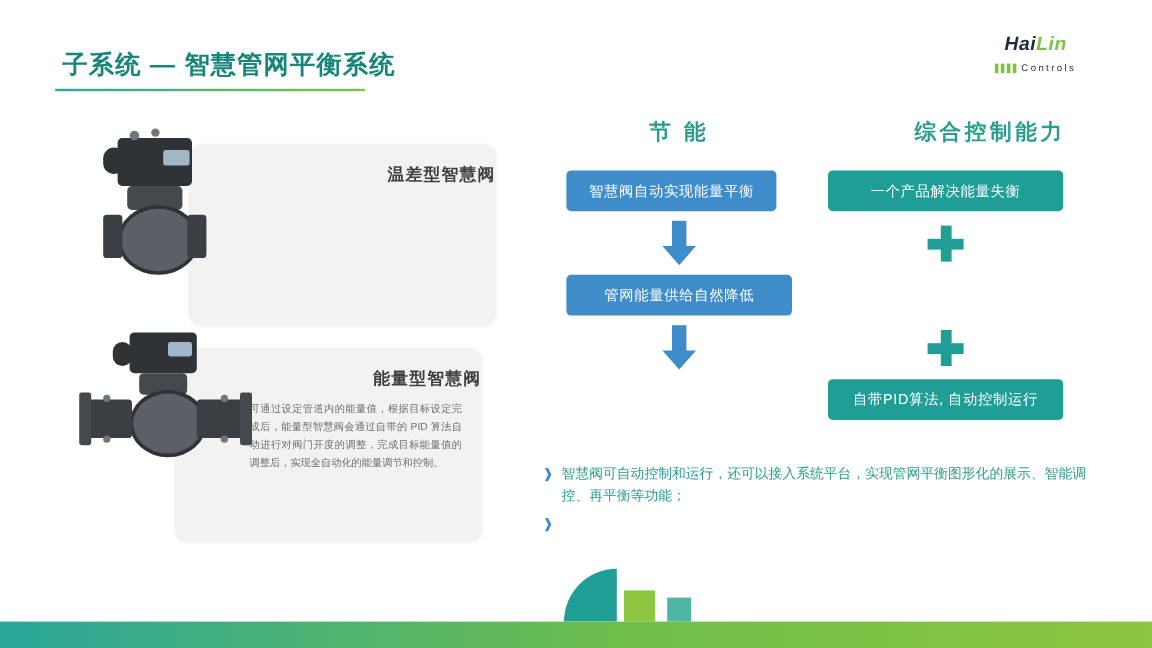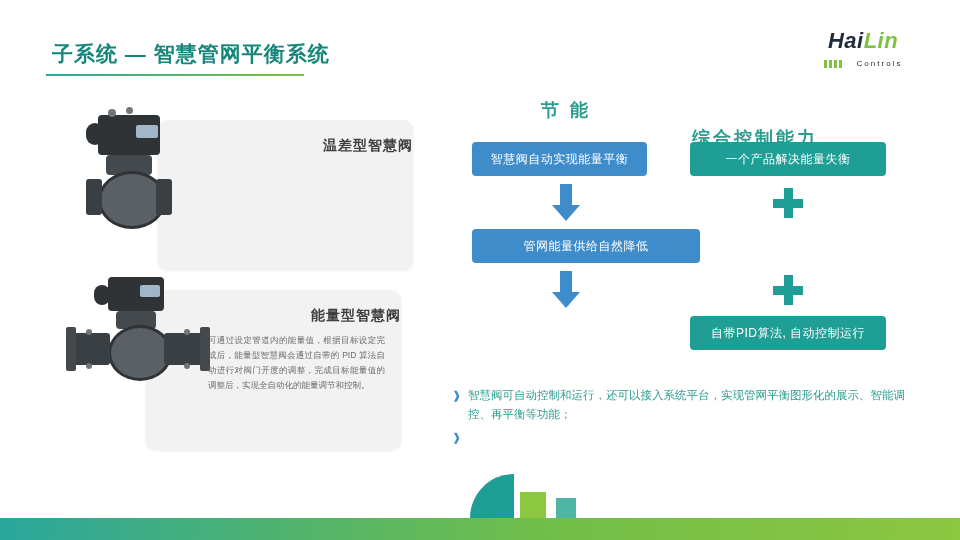"HaiLin" .logo-main { font-size: 22px -> 16px }
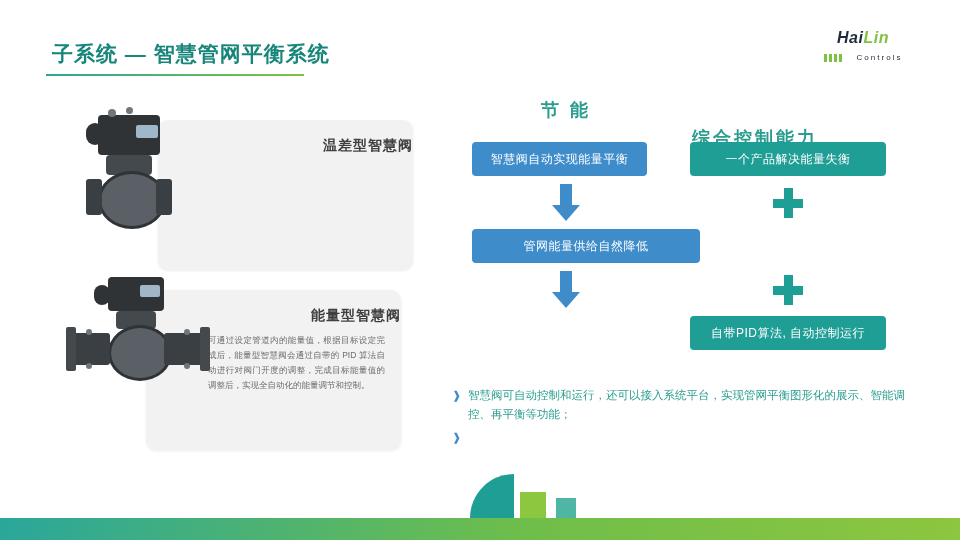"Controls" .logo-sub { padding-left: 33px -> 22px }
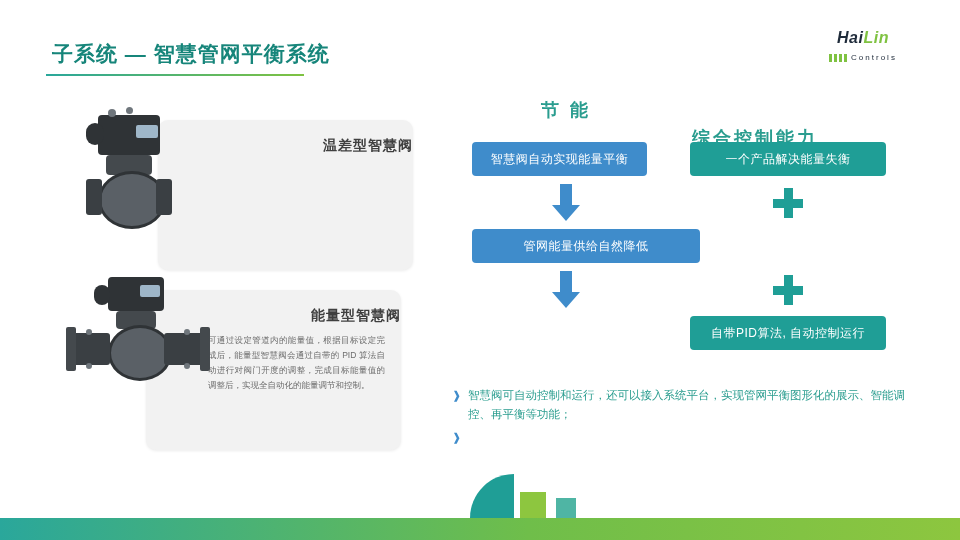"综合控制能力" .col2-heading { margin-top: 28px -> none; text-align: left -> right }
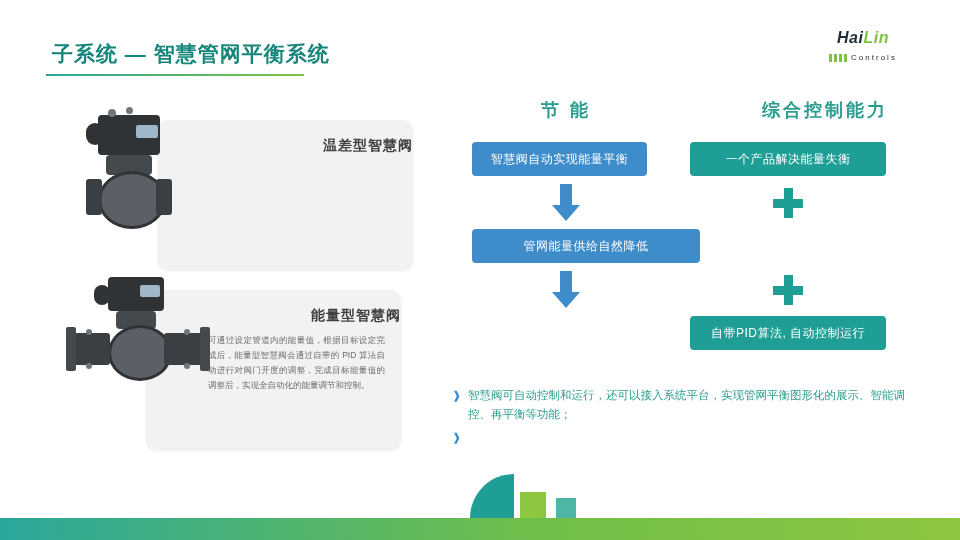"管网能量供给自然降低" .b2 { width: 228px -> 188px }
